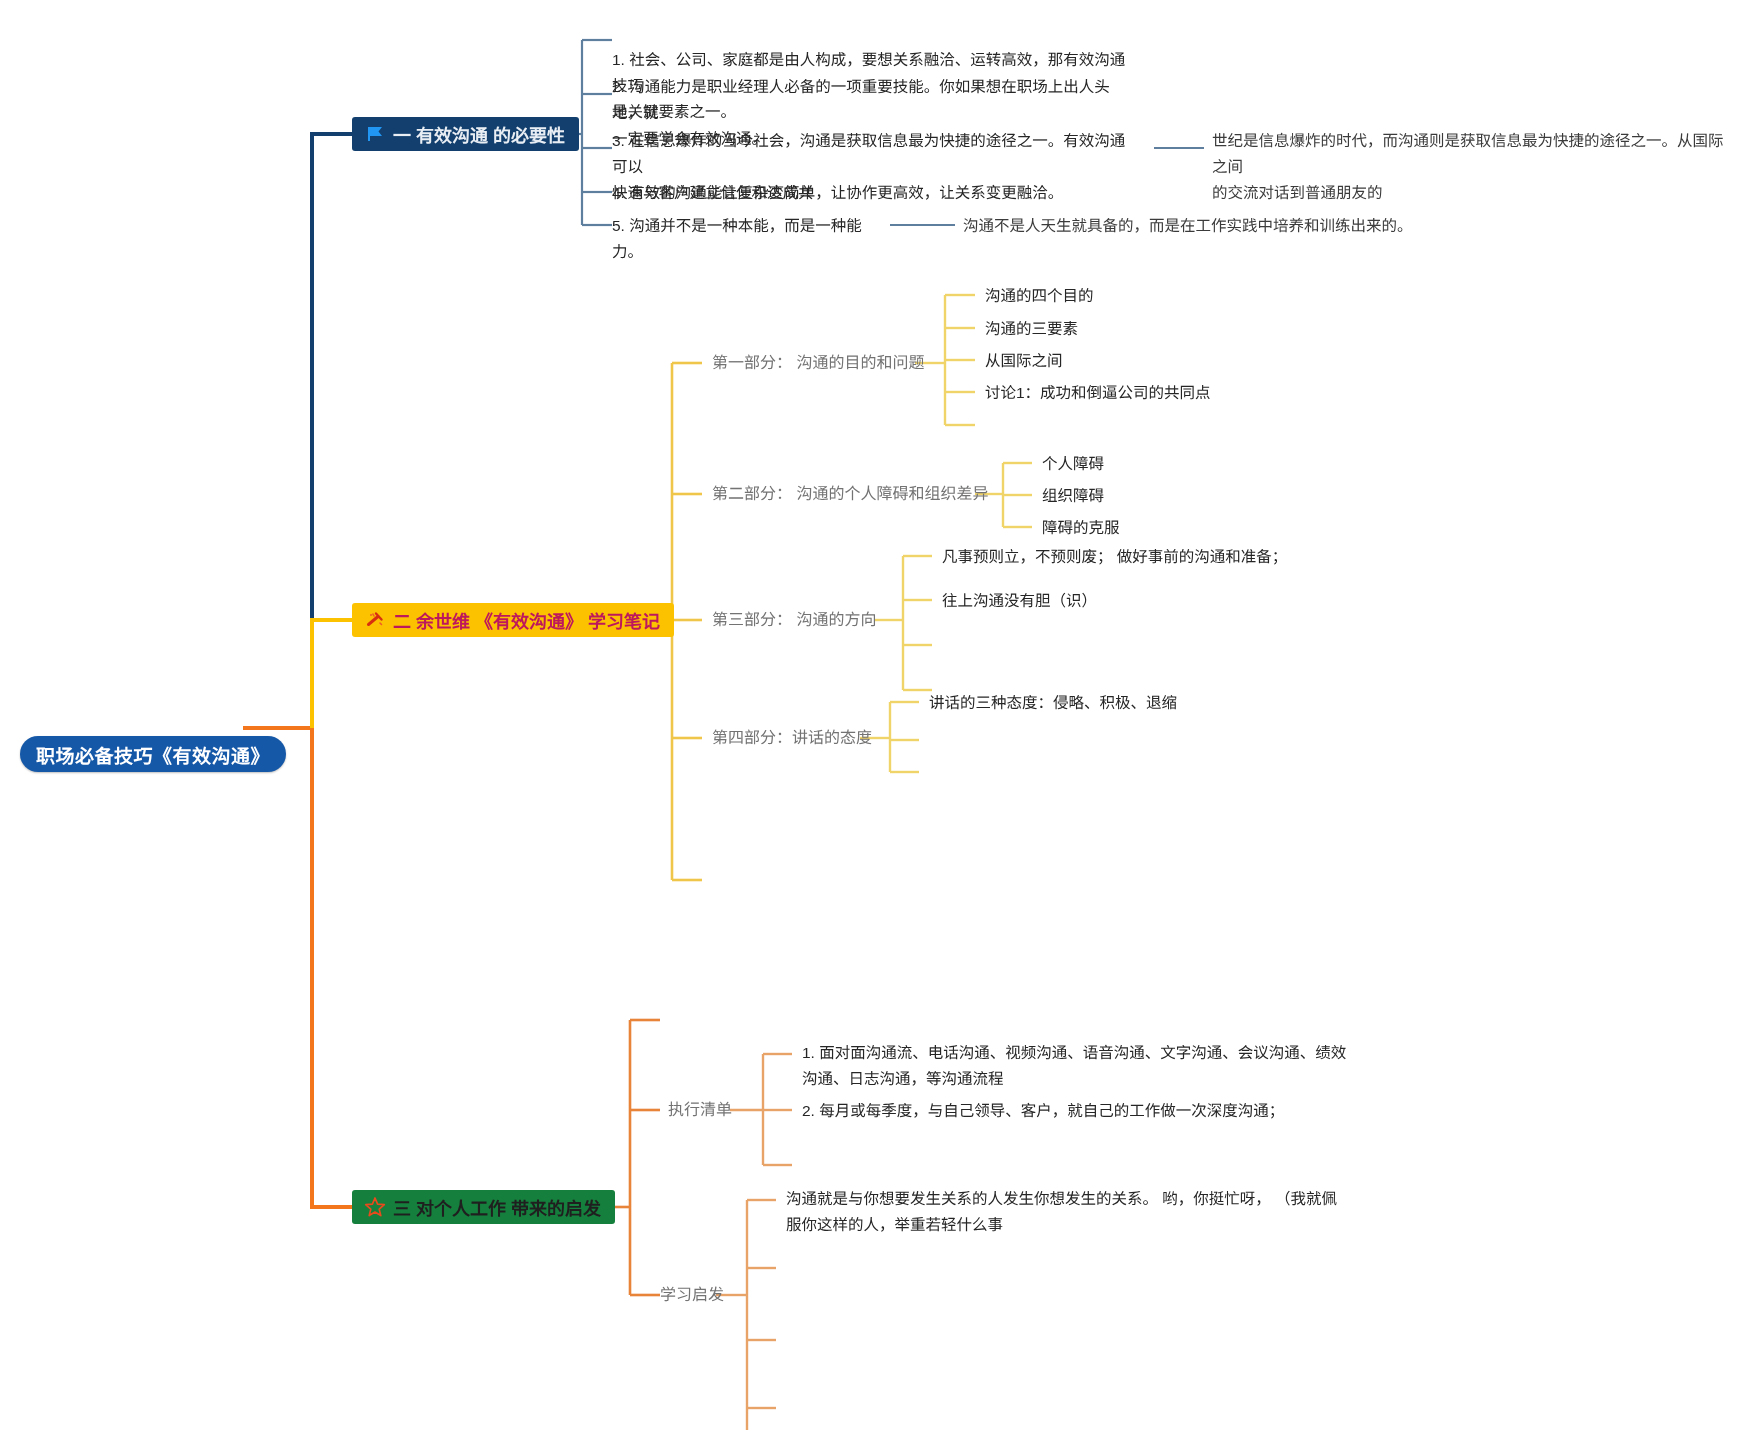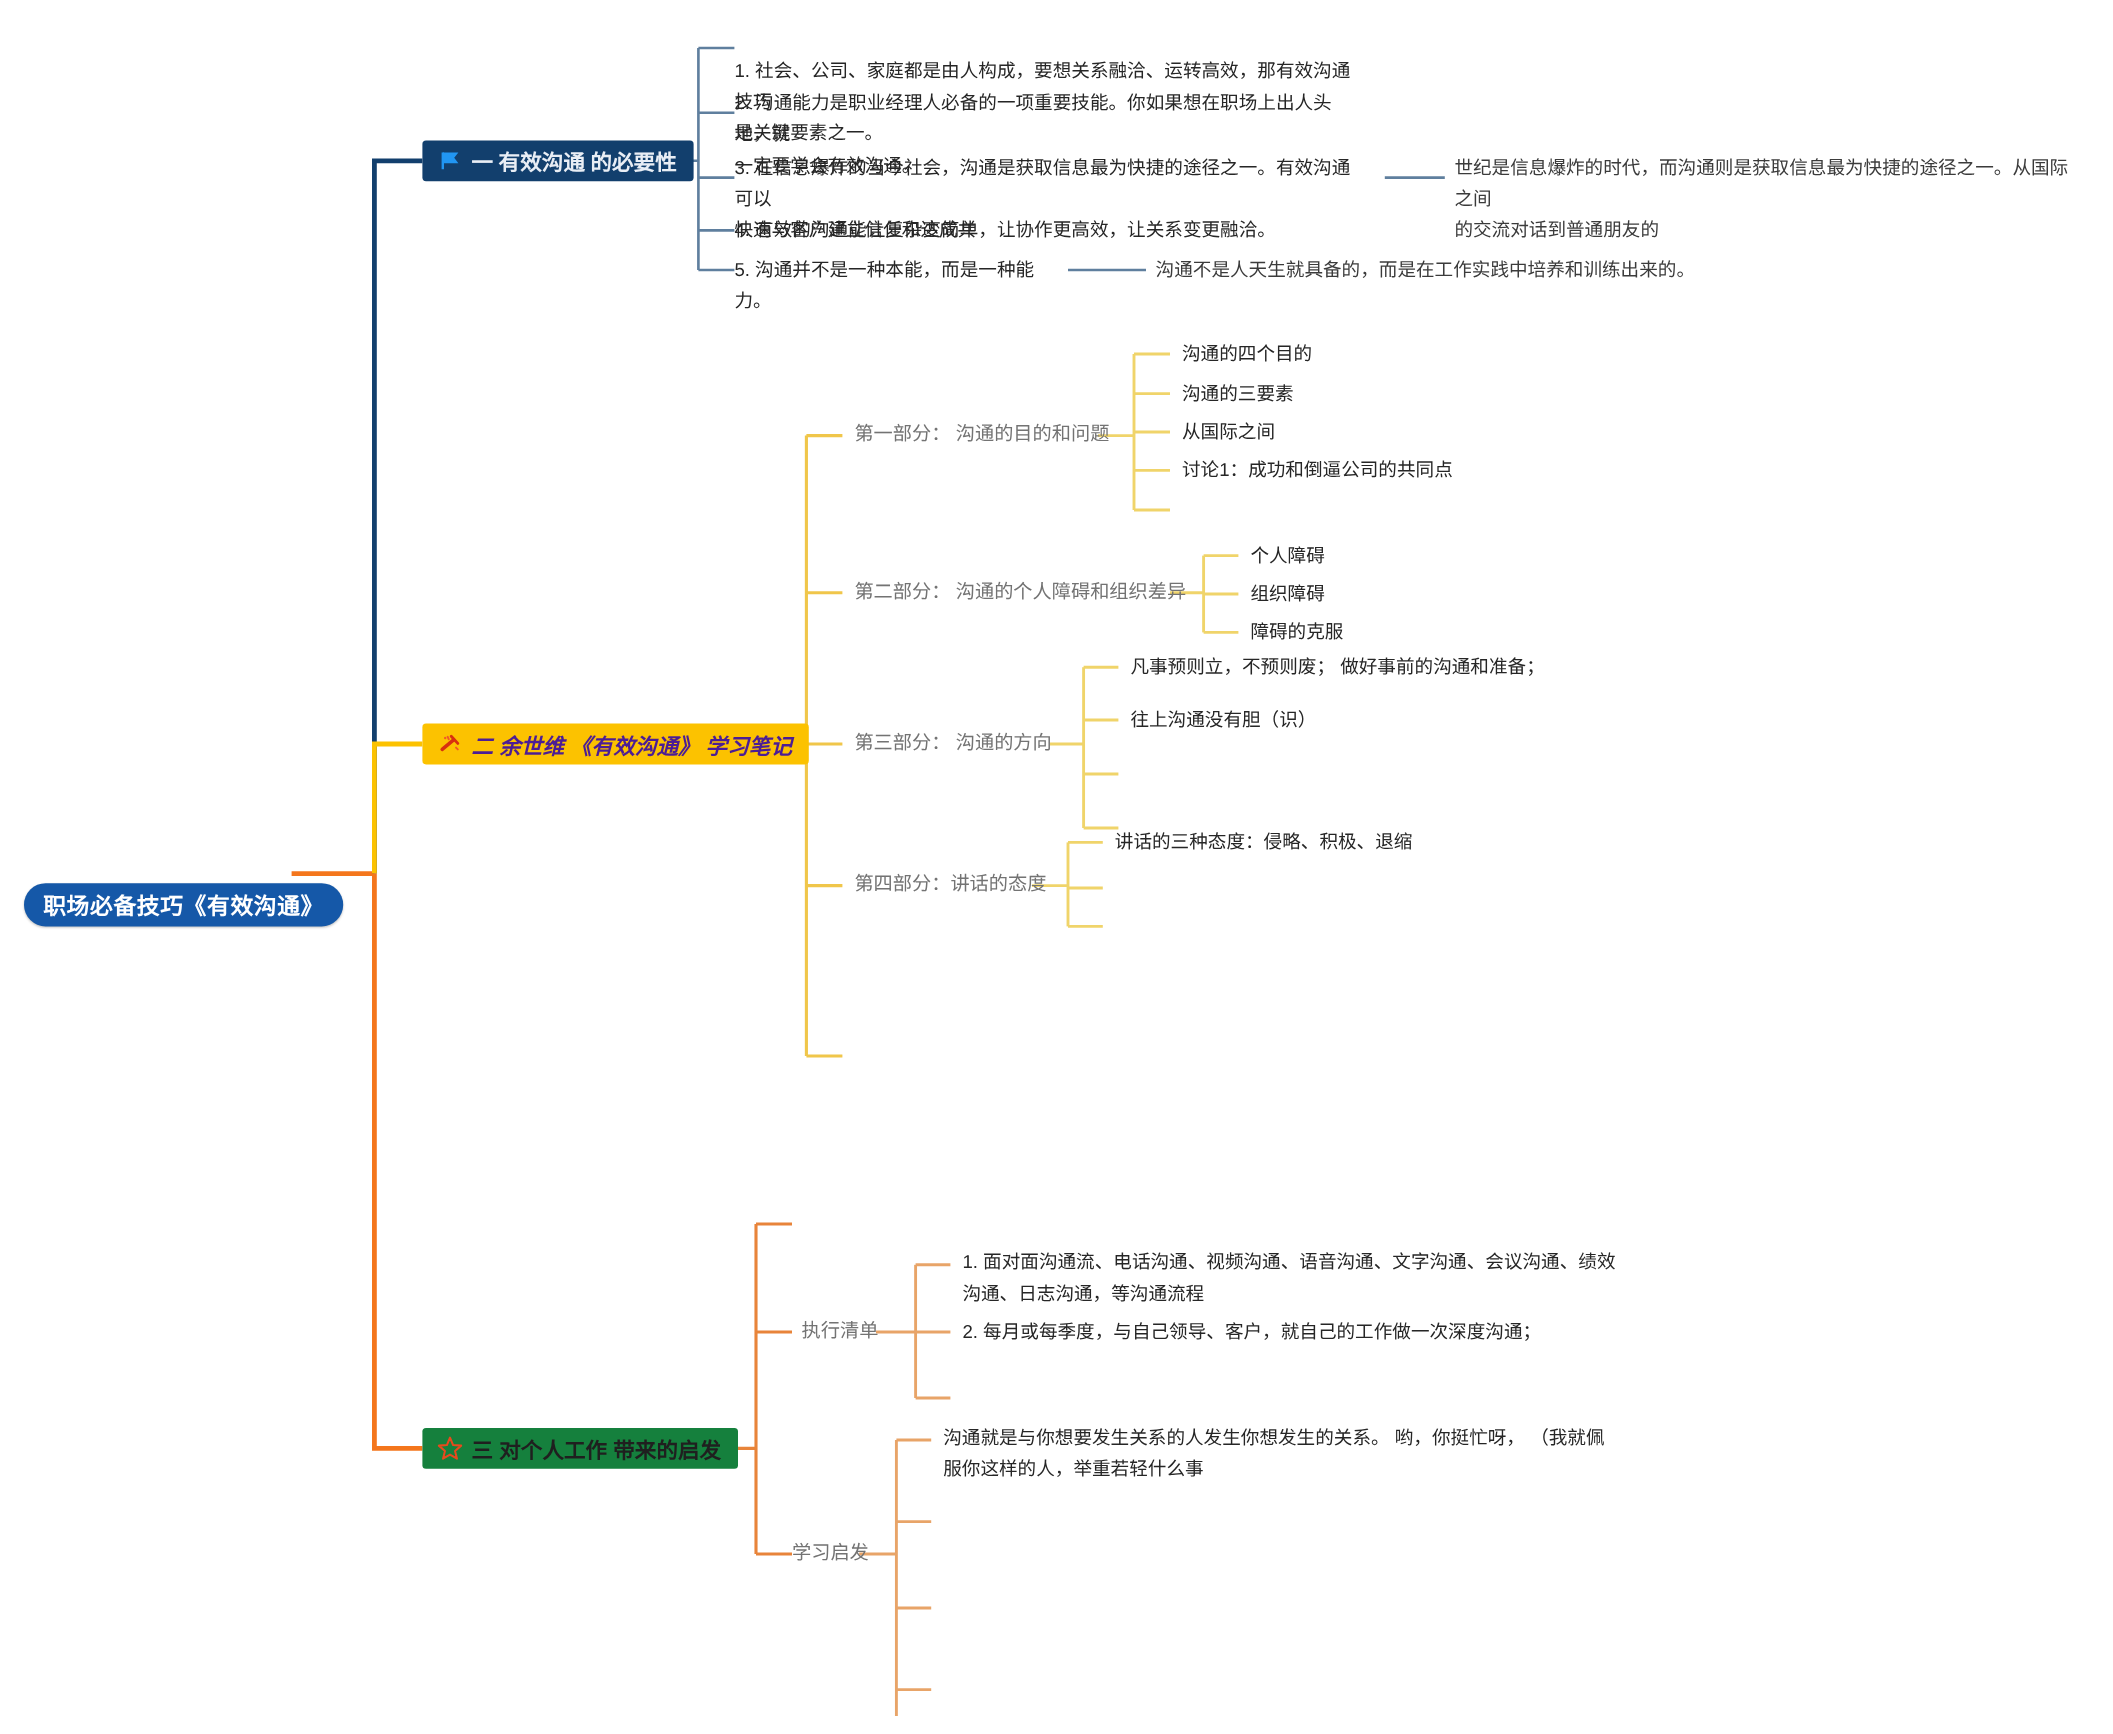"一 有效沟通 的必要性" .l1.blue { font-family: Liberation Serif, serif -> none }
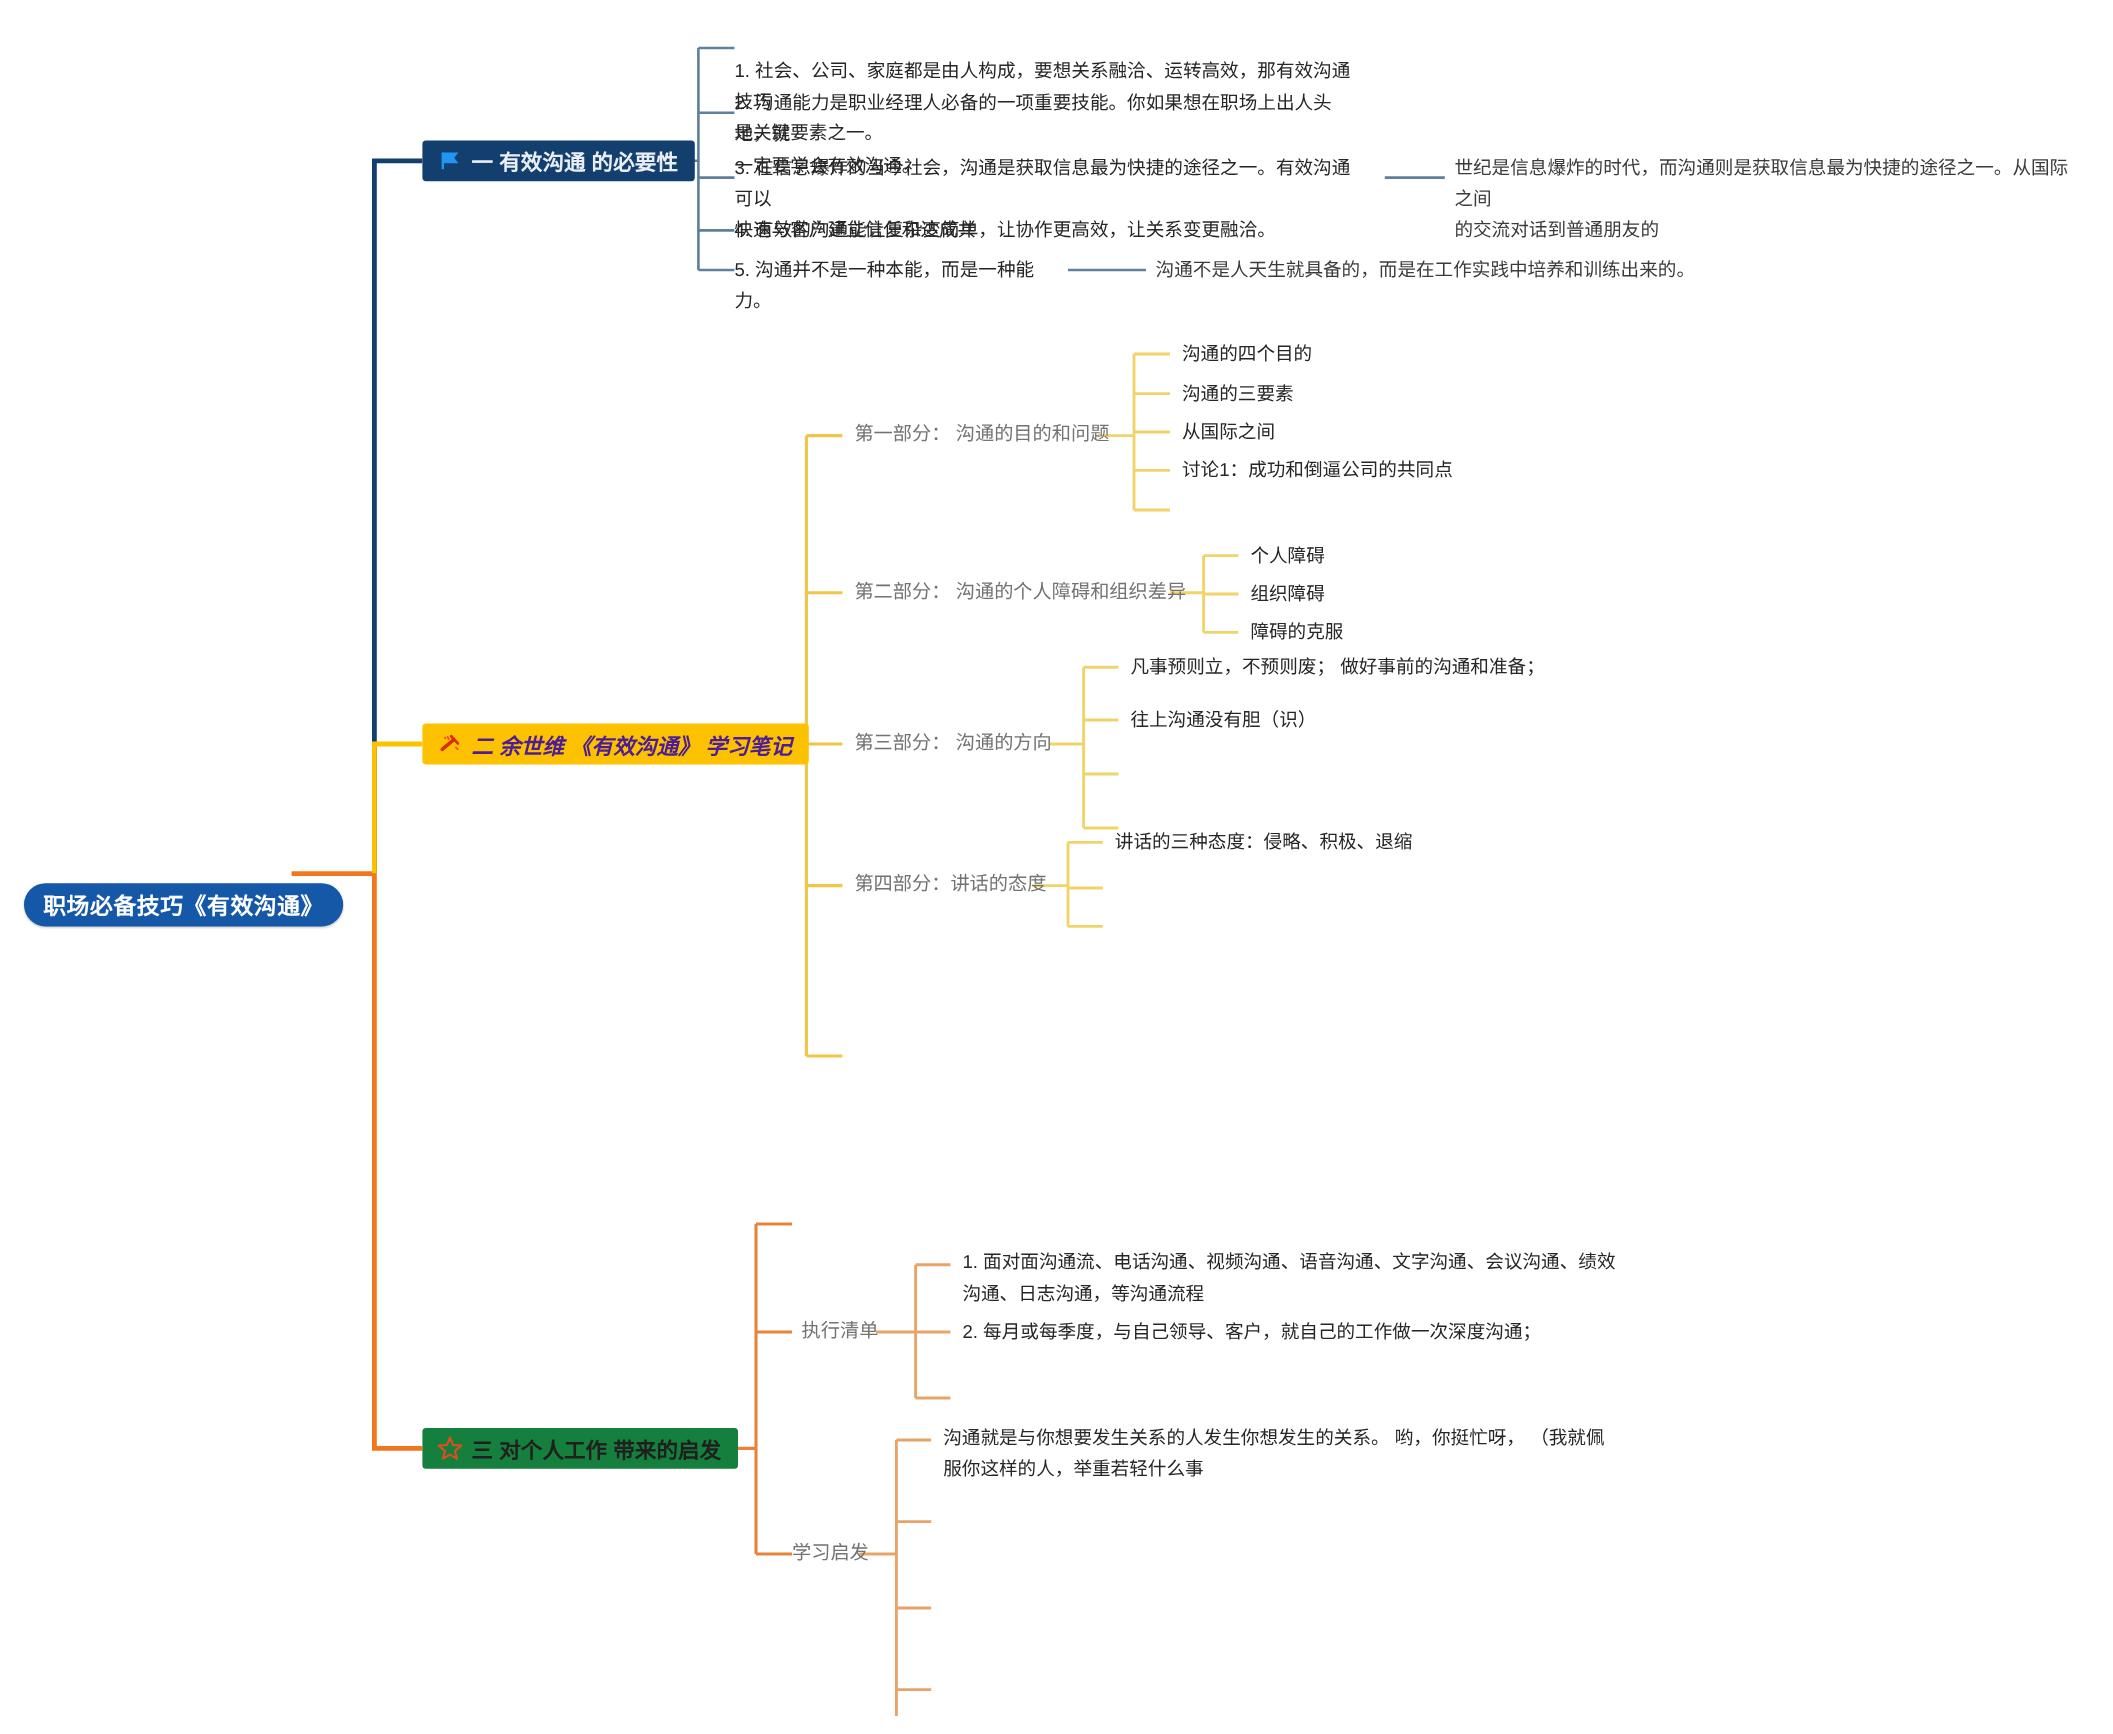"二 余世维 《有效沟通》 学习笔记" .l1.yellow { color: #4c1d95 -> #be185d; font-style: italic -> none }
